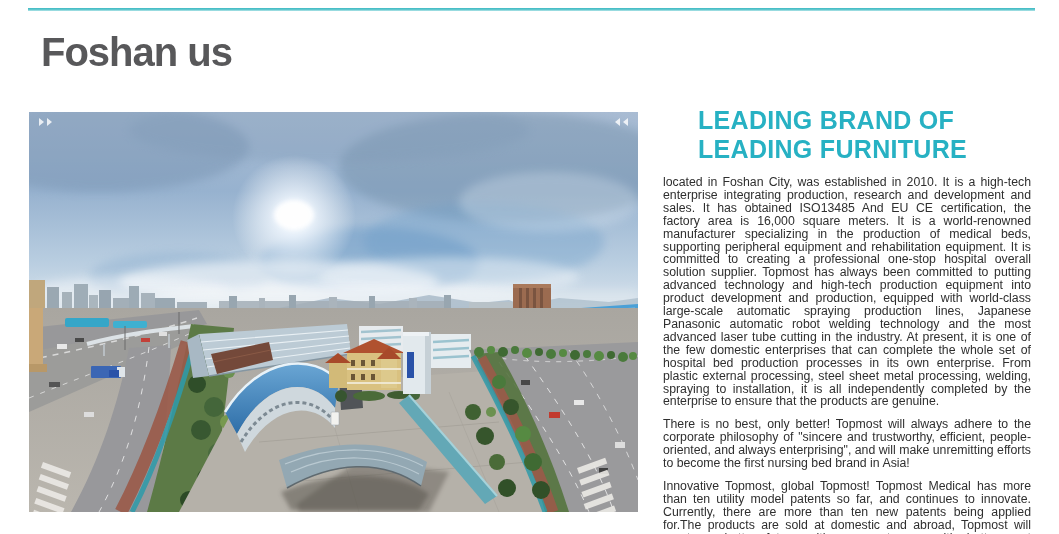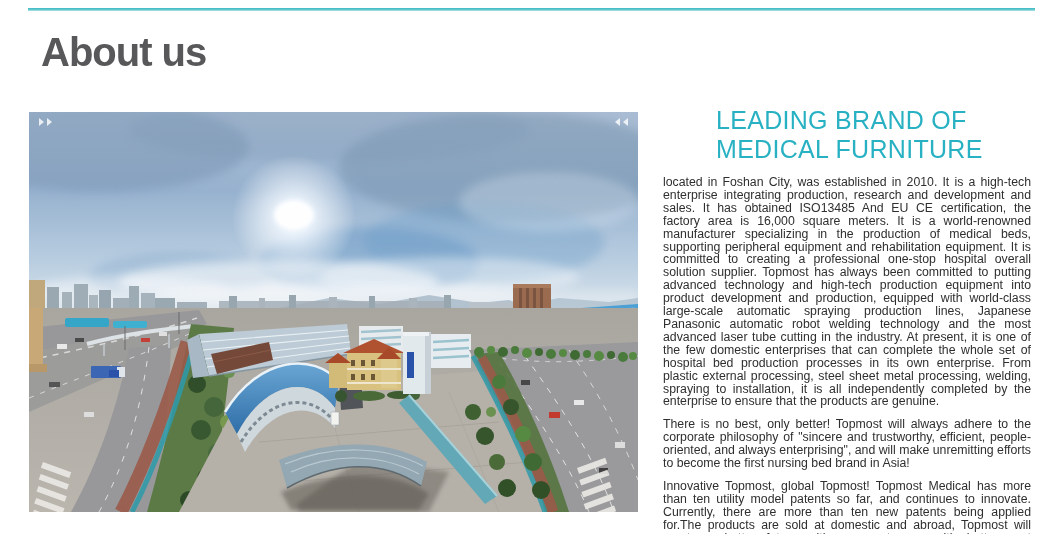"About us" h1.page-title { text: About -> Foshan }
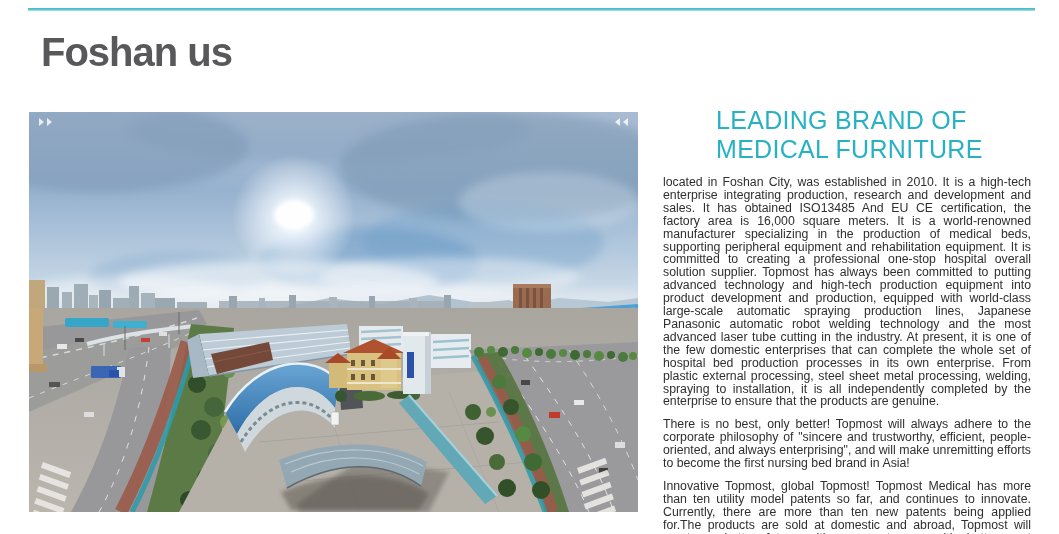"LEADING BRAND OF" .section-heading { font-weight: 400 -> 700; margin: 0 0 13px 64px -> 0 0 13px 46px }
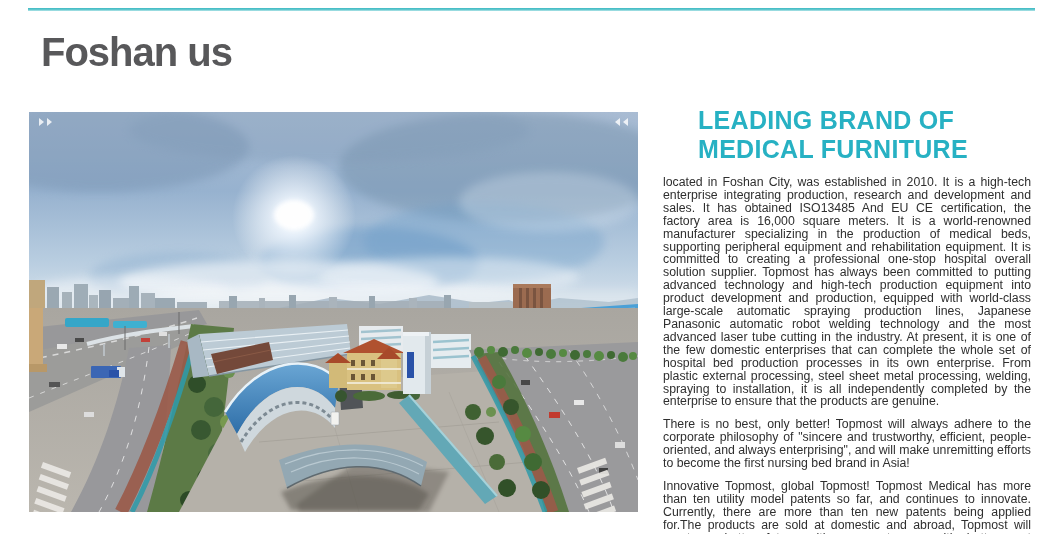"MEDICAL FURNITURE" span { text: MEDICAL -> LEADING }
